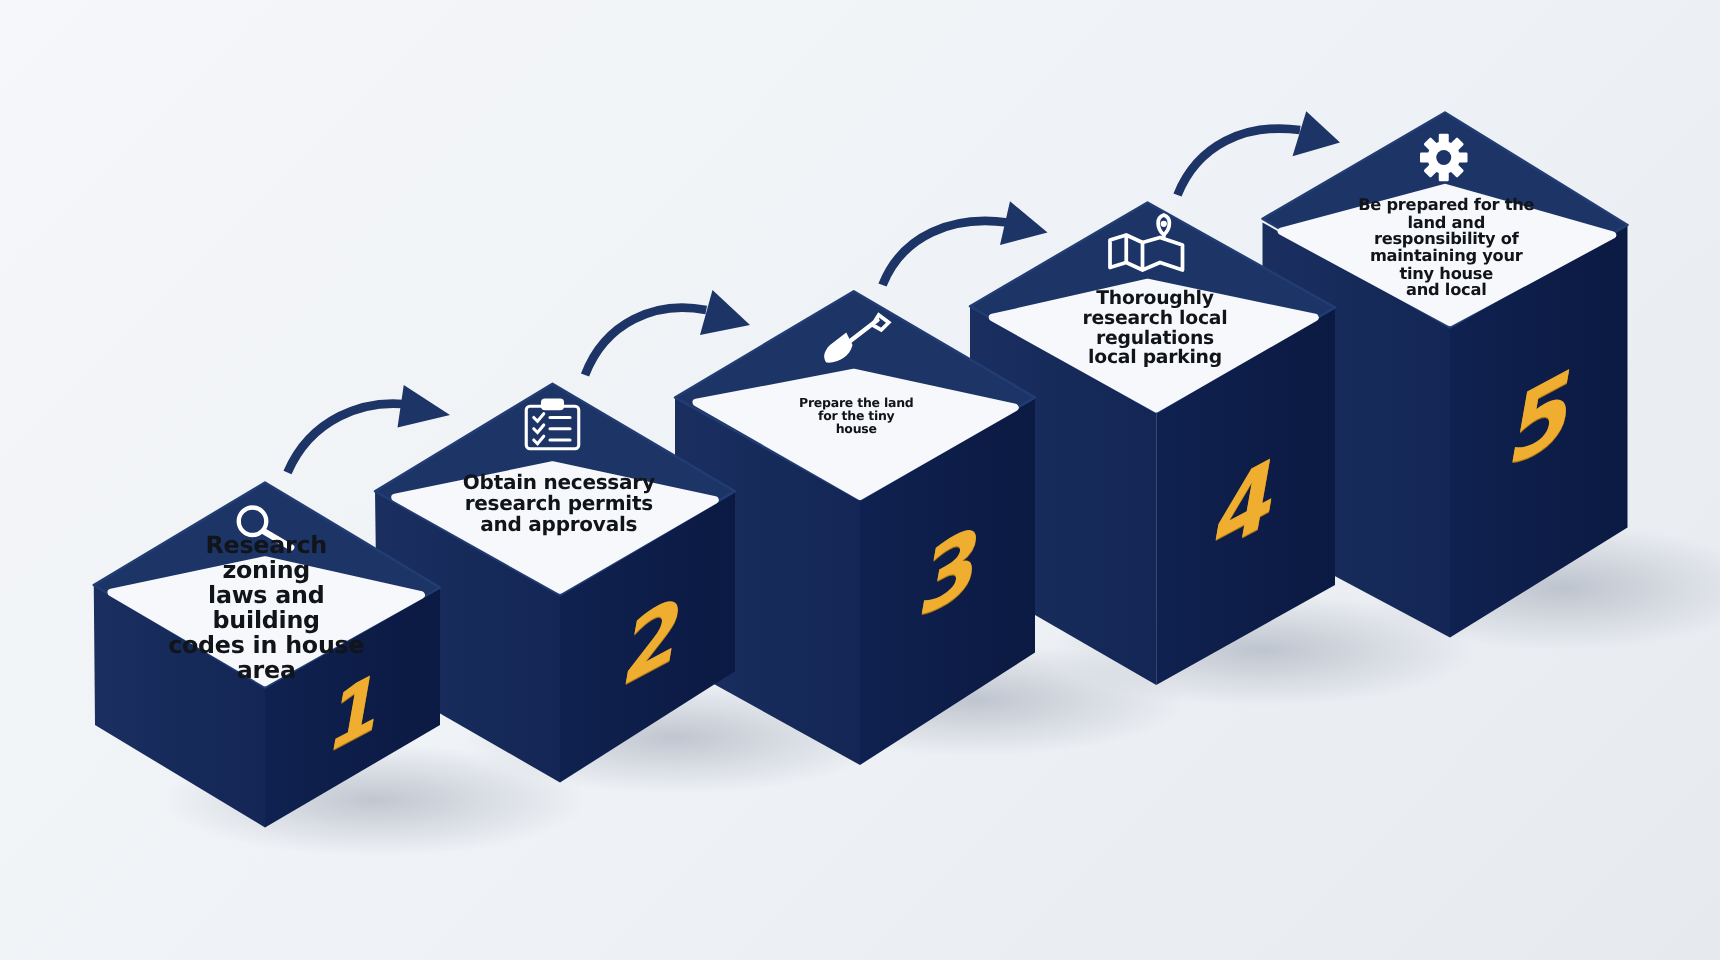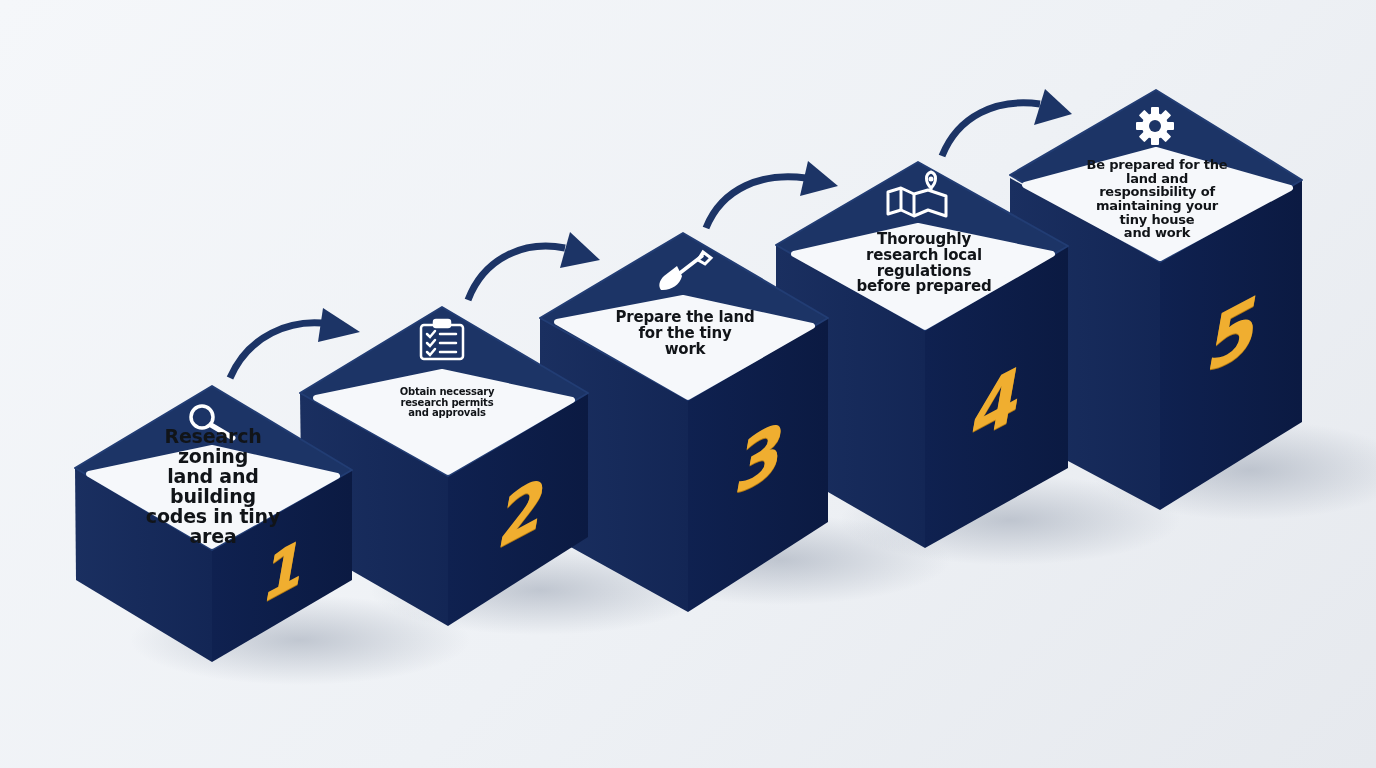"and work" div { text: work -> local }
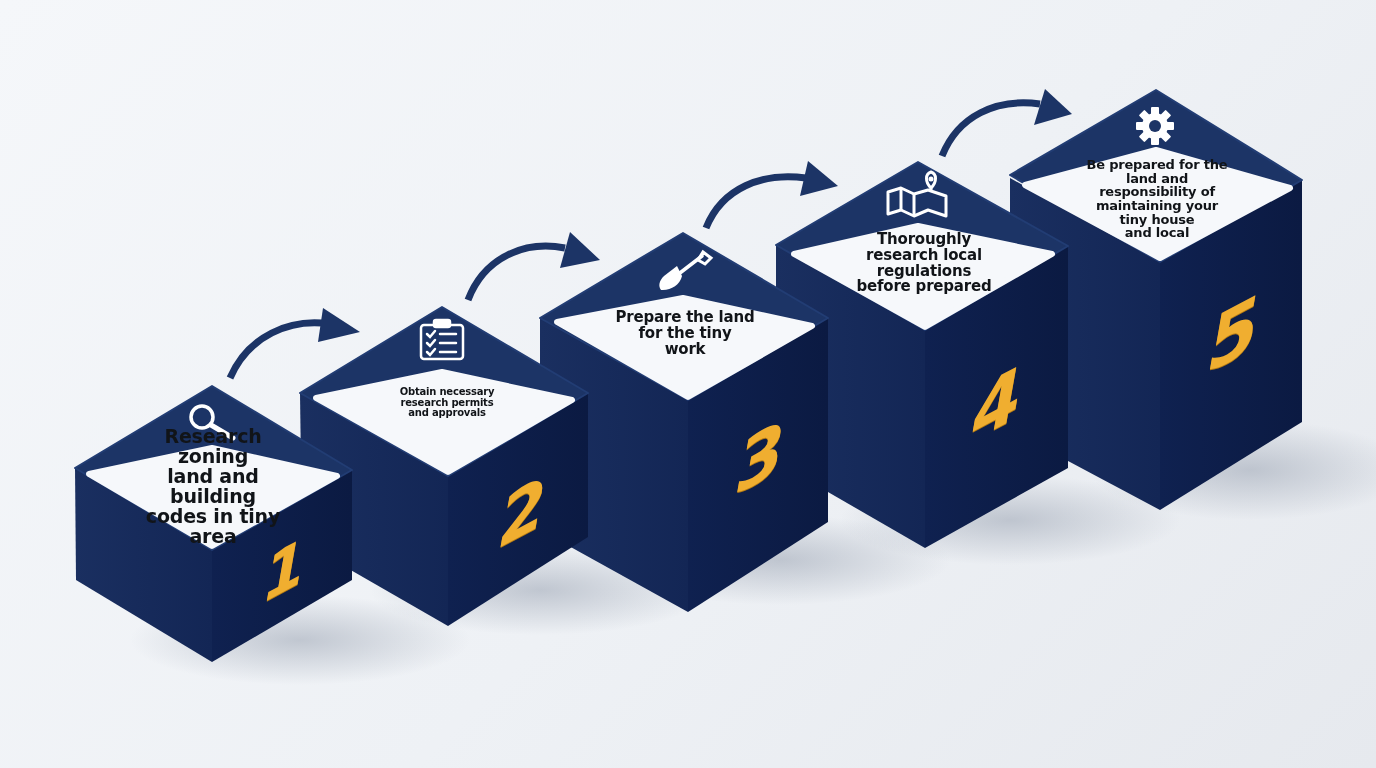"before prepared" div { text: before prepared -> local parking }
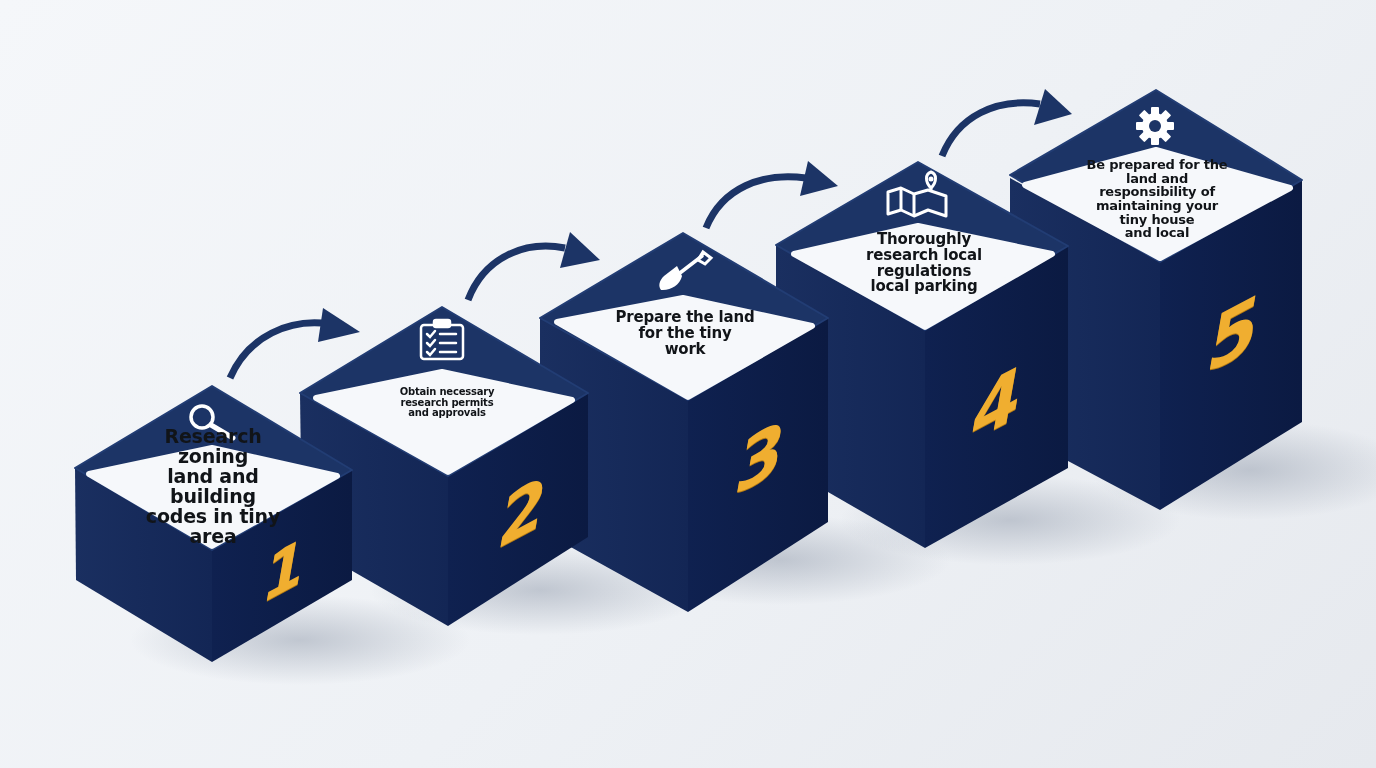"Prepare the land" div.step-label { font-size: 15px -> 10px }
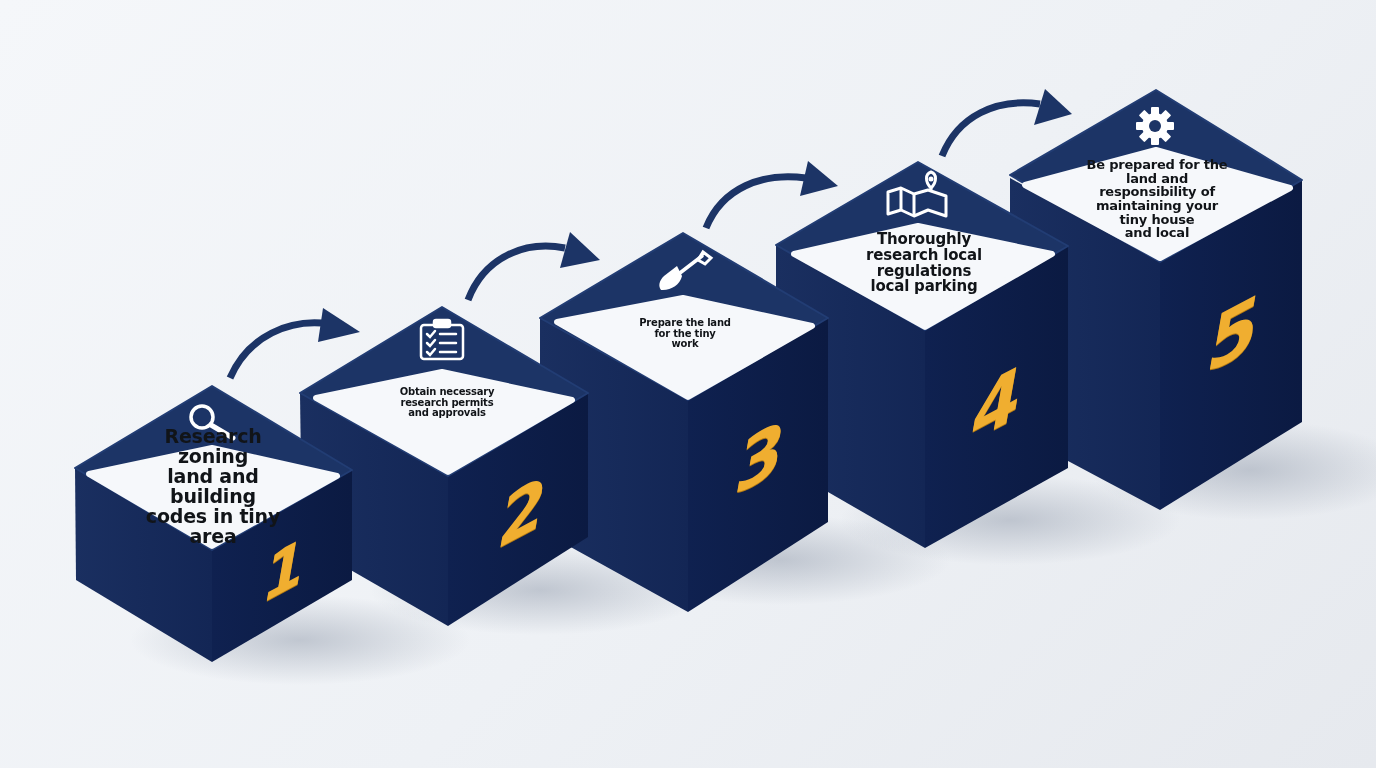"work" div { text: work -> house }
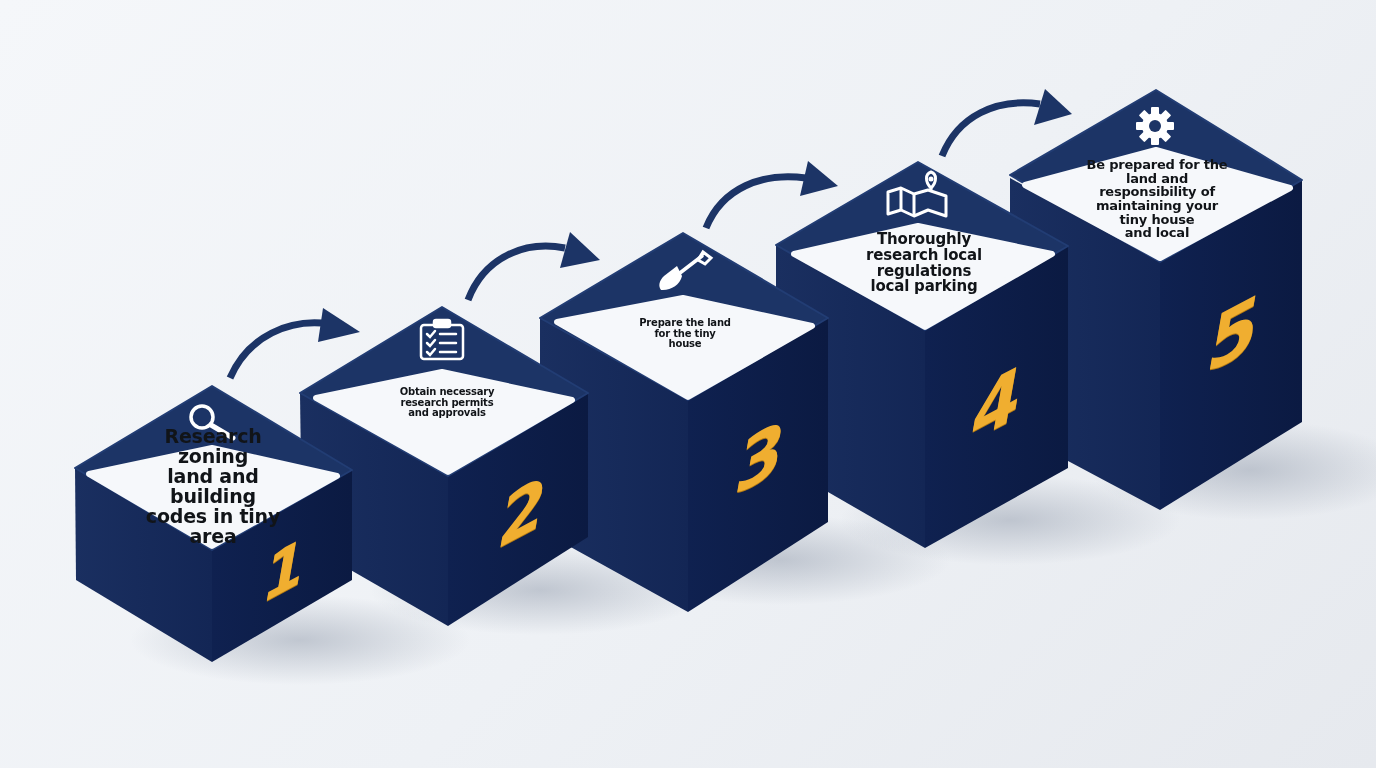"Obtain necessary" div.step-label { font-size: 10px -> 16px }
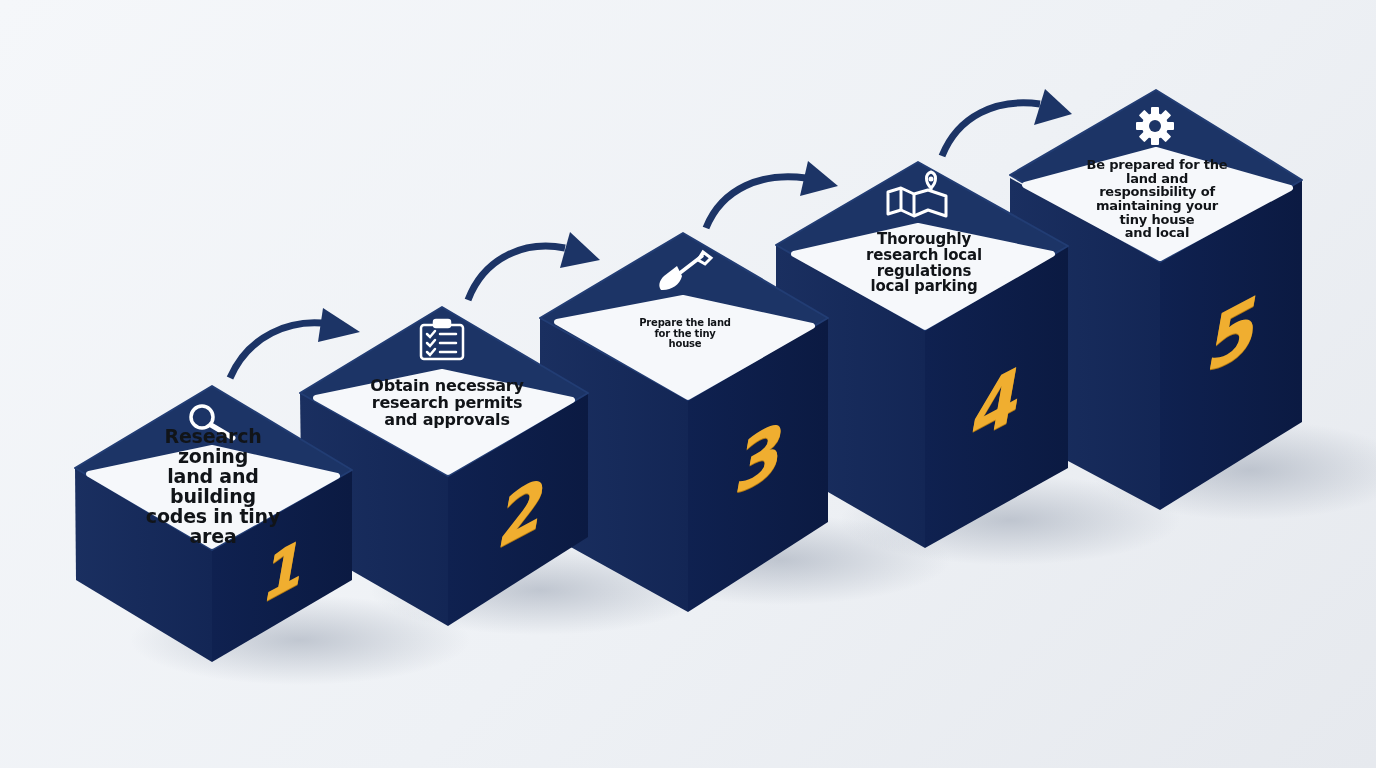"land and building" div { text: land -> laws }
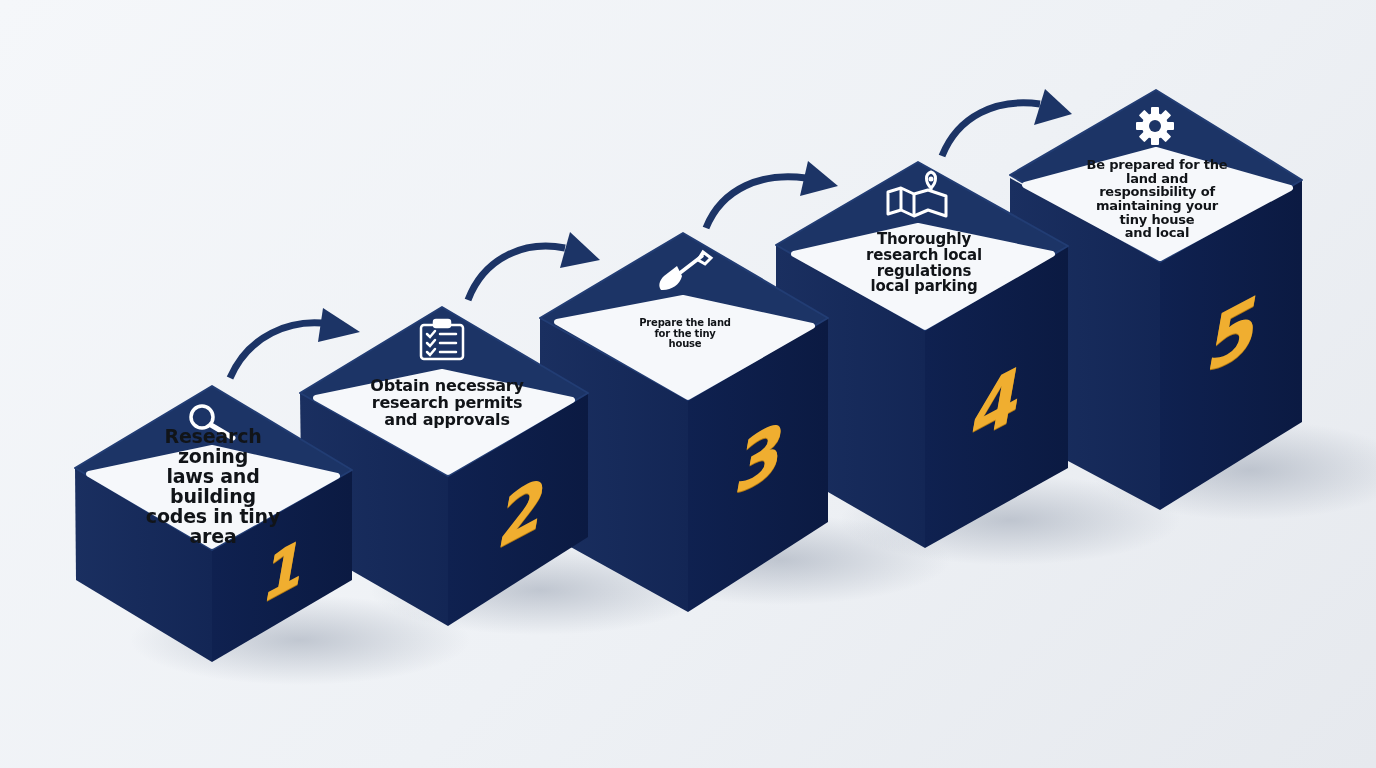"codes in tiny" div { text: tiny -> house }
